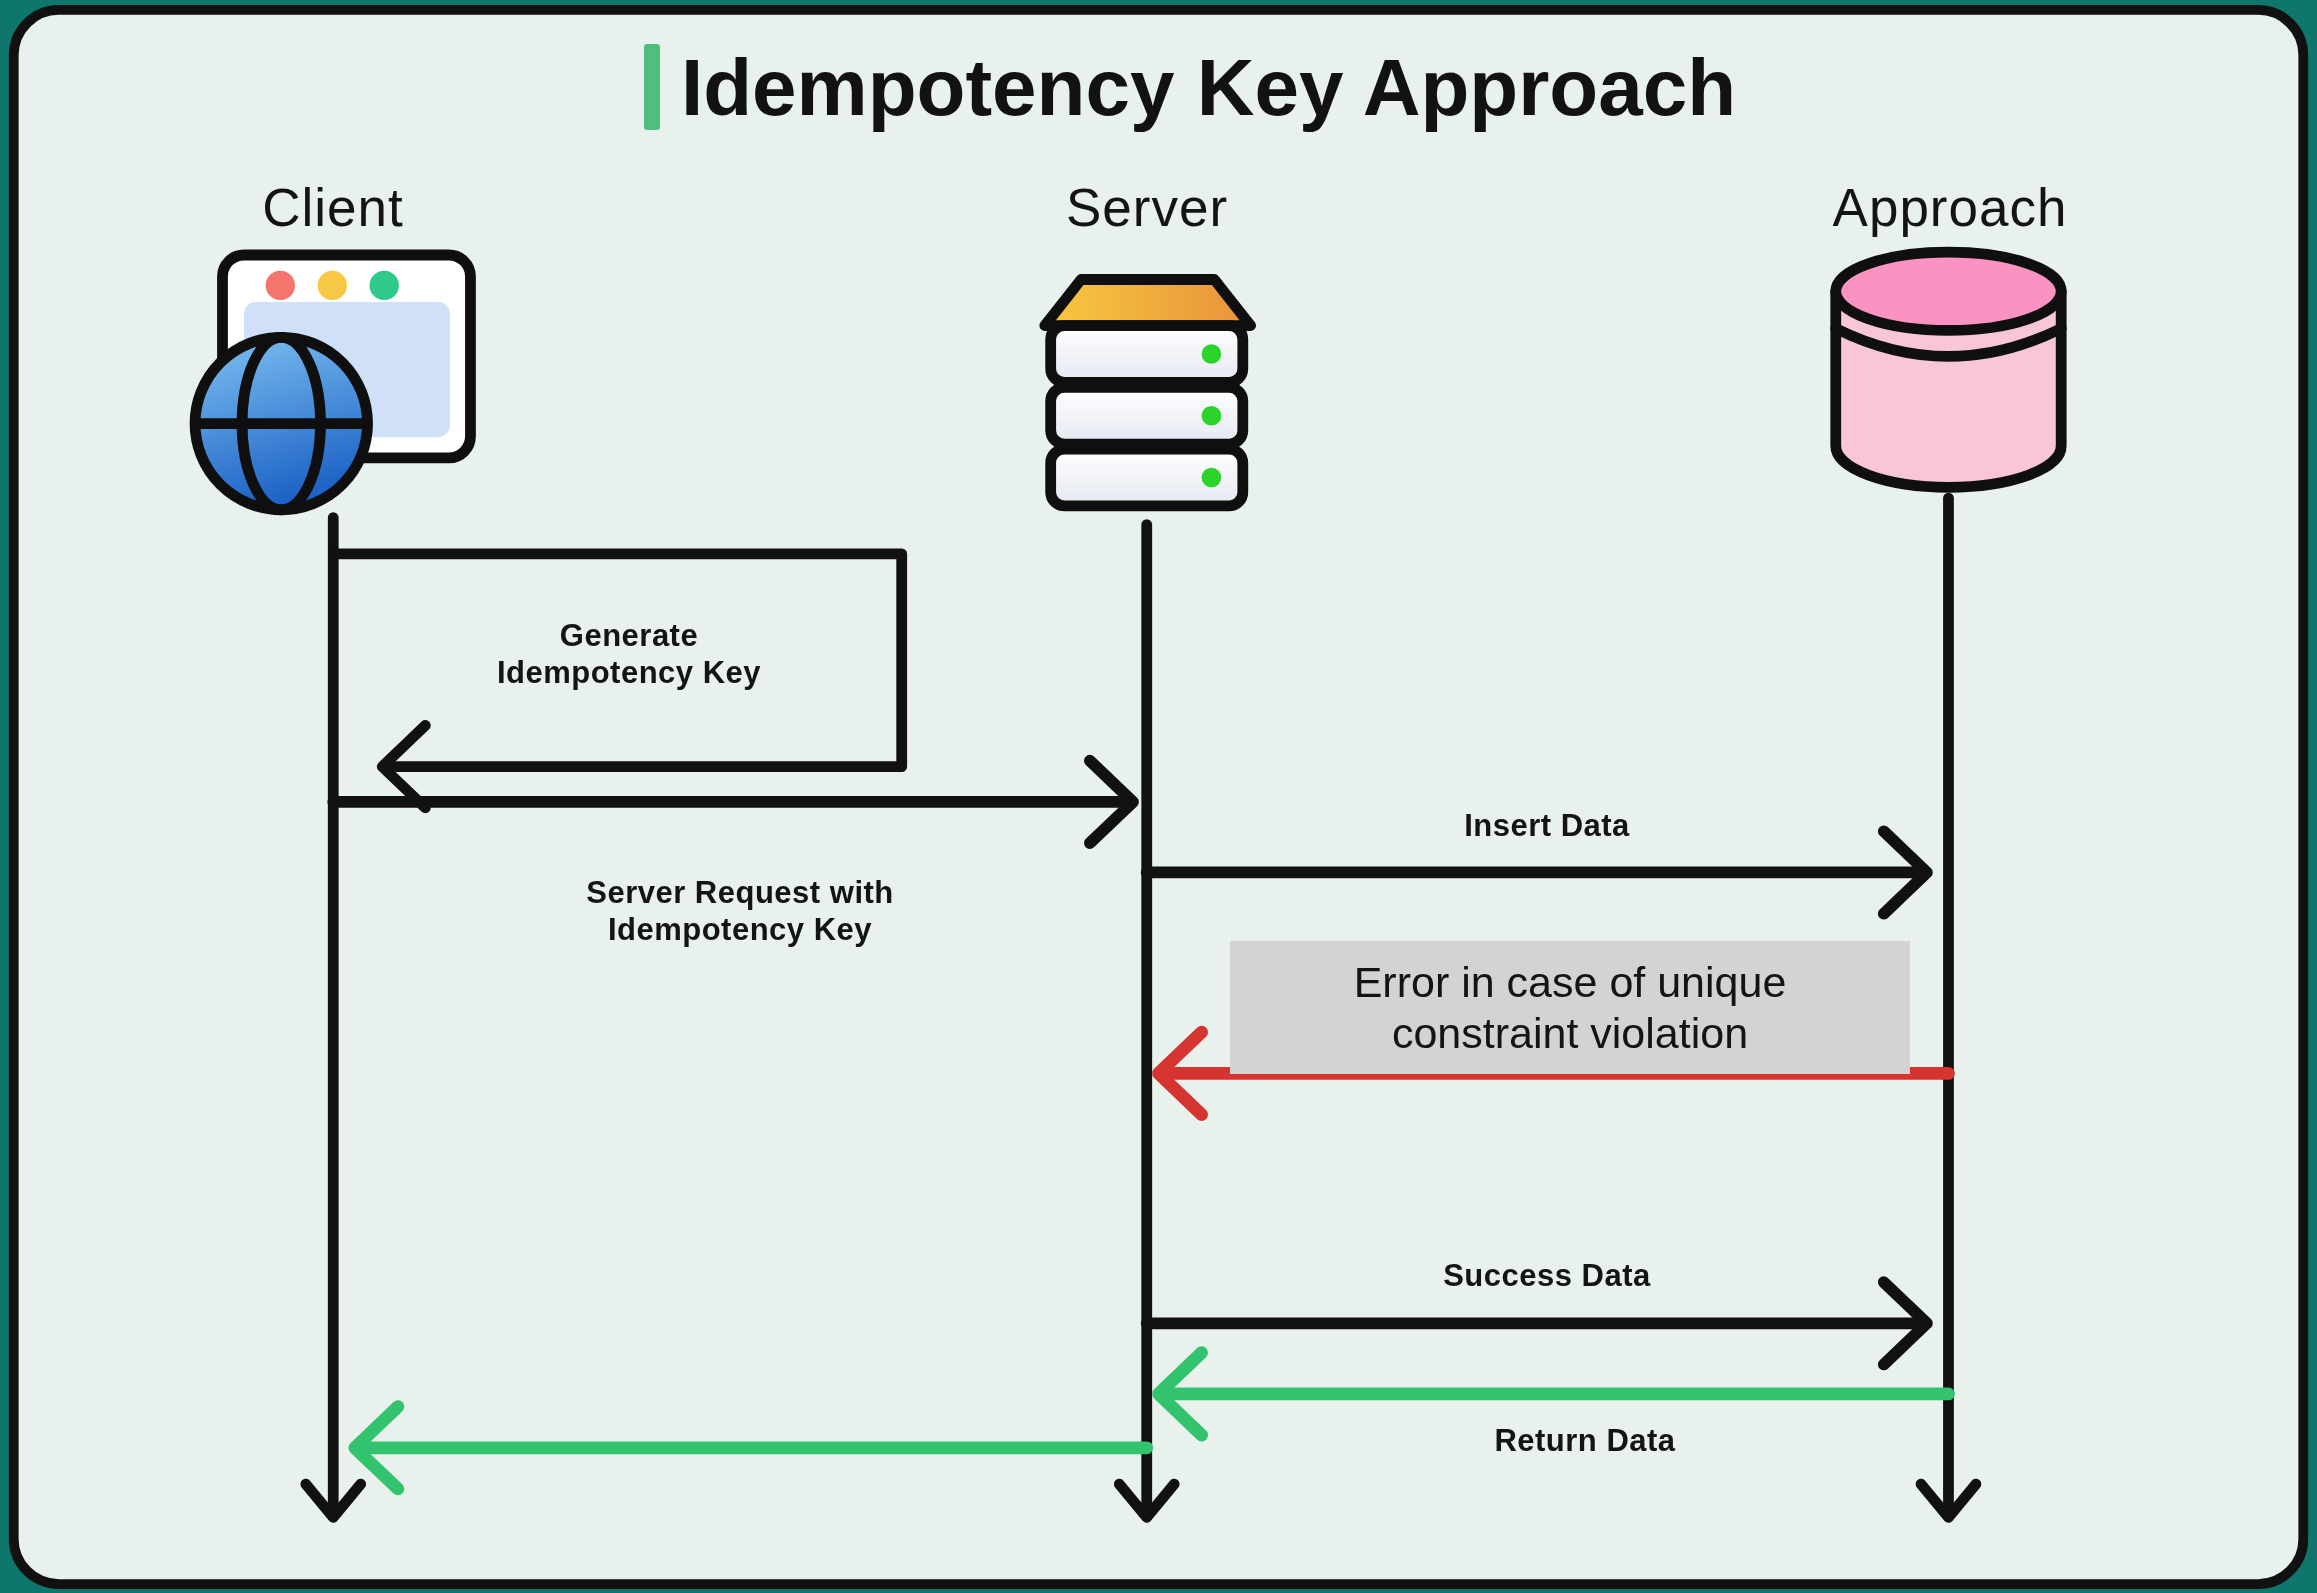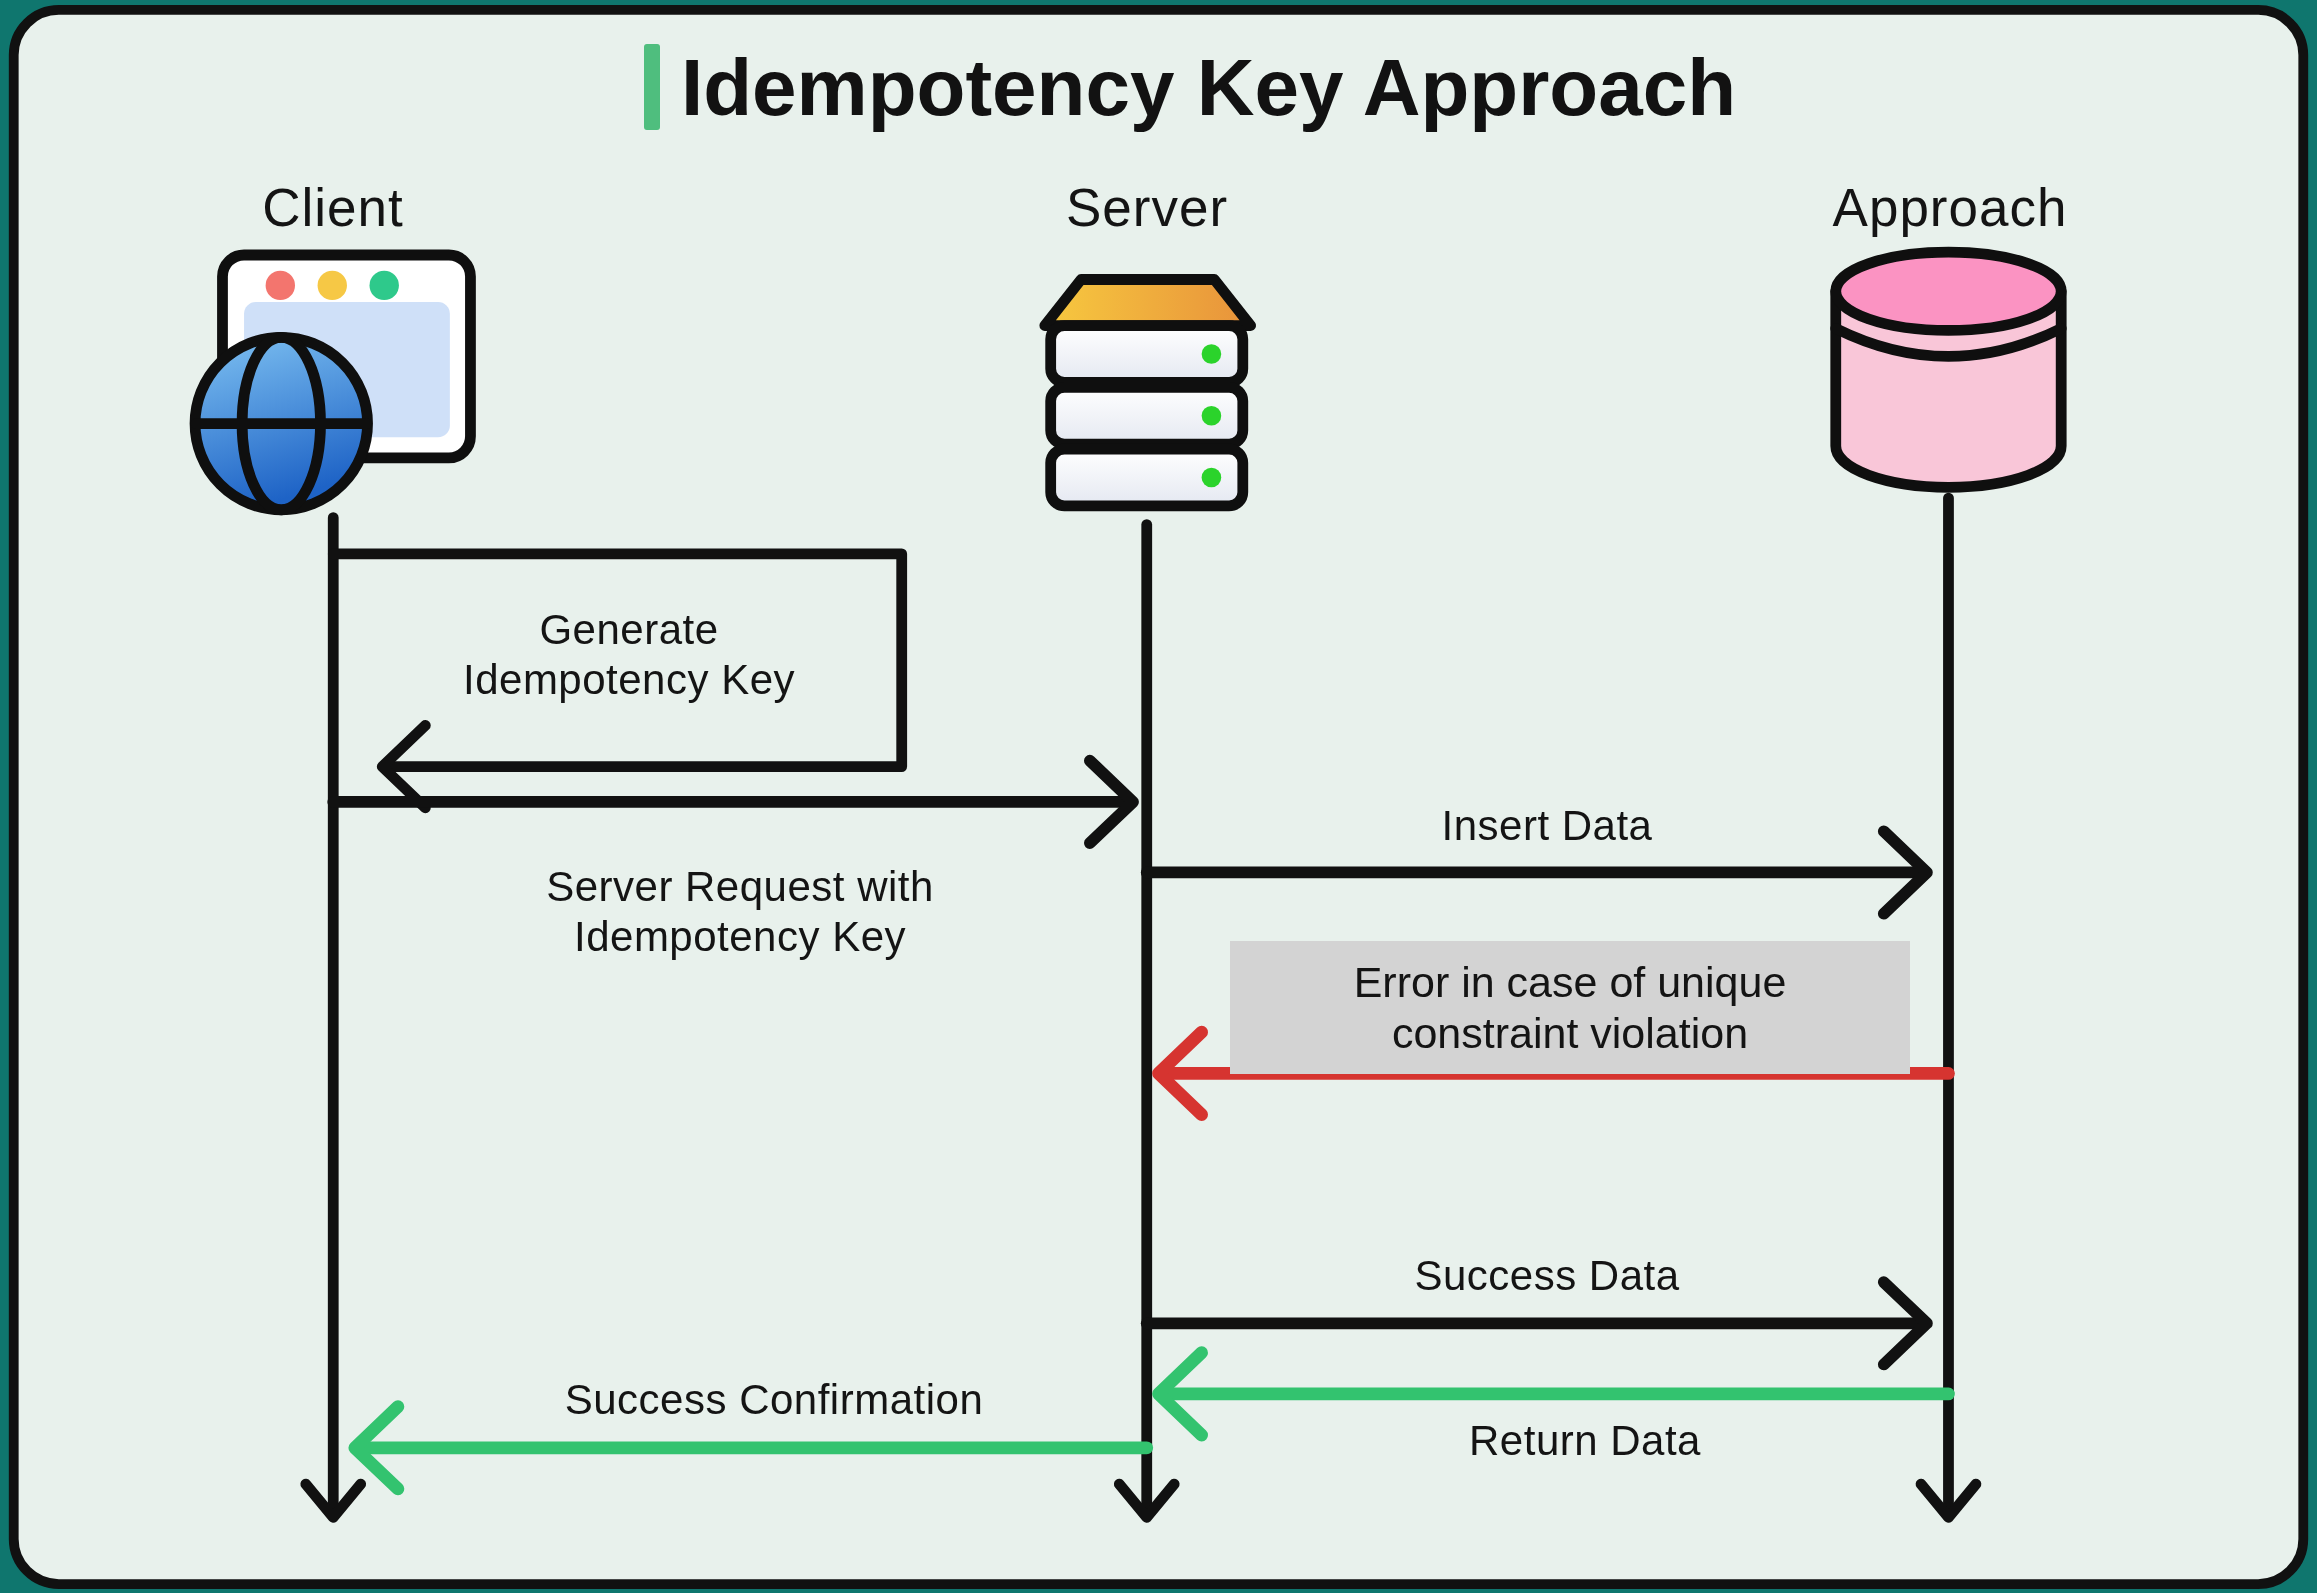"Generate" .msg-label { font-size: 42px -> 31px; font-weight: none -> bold }
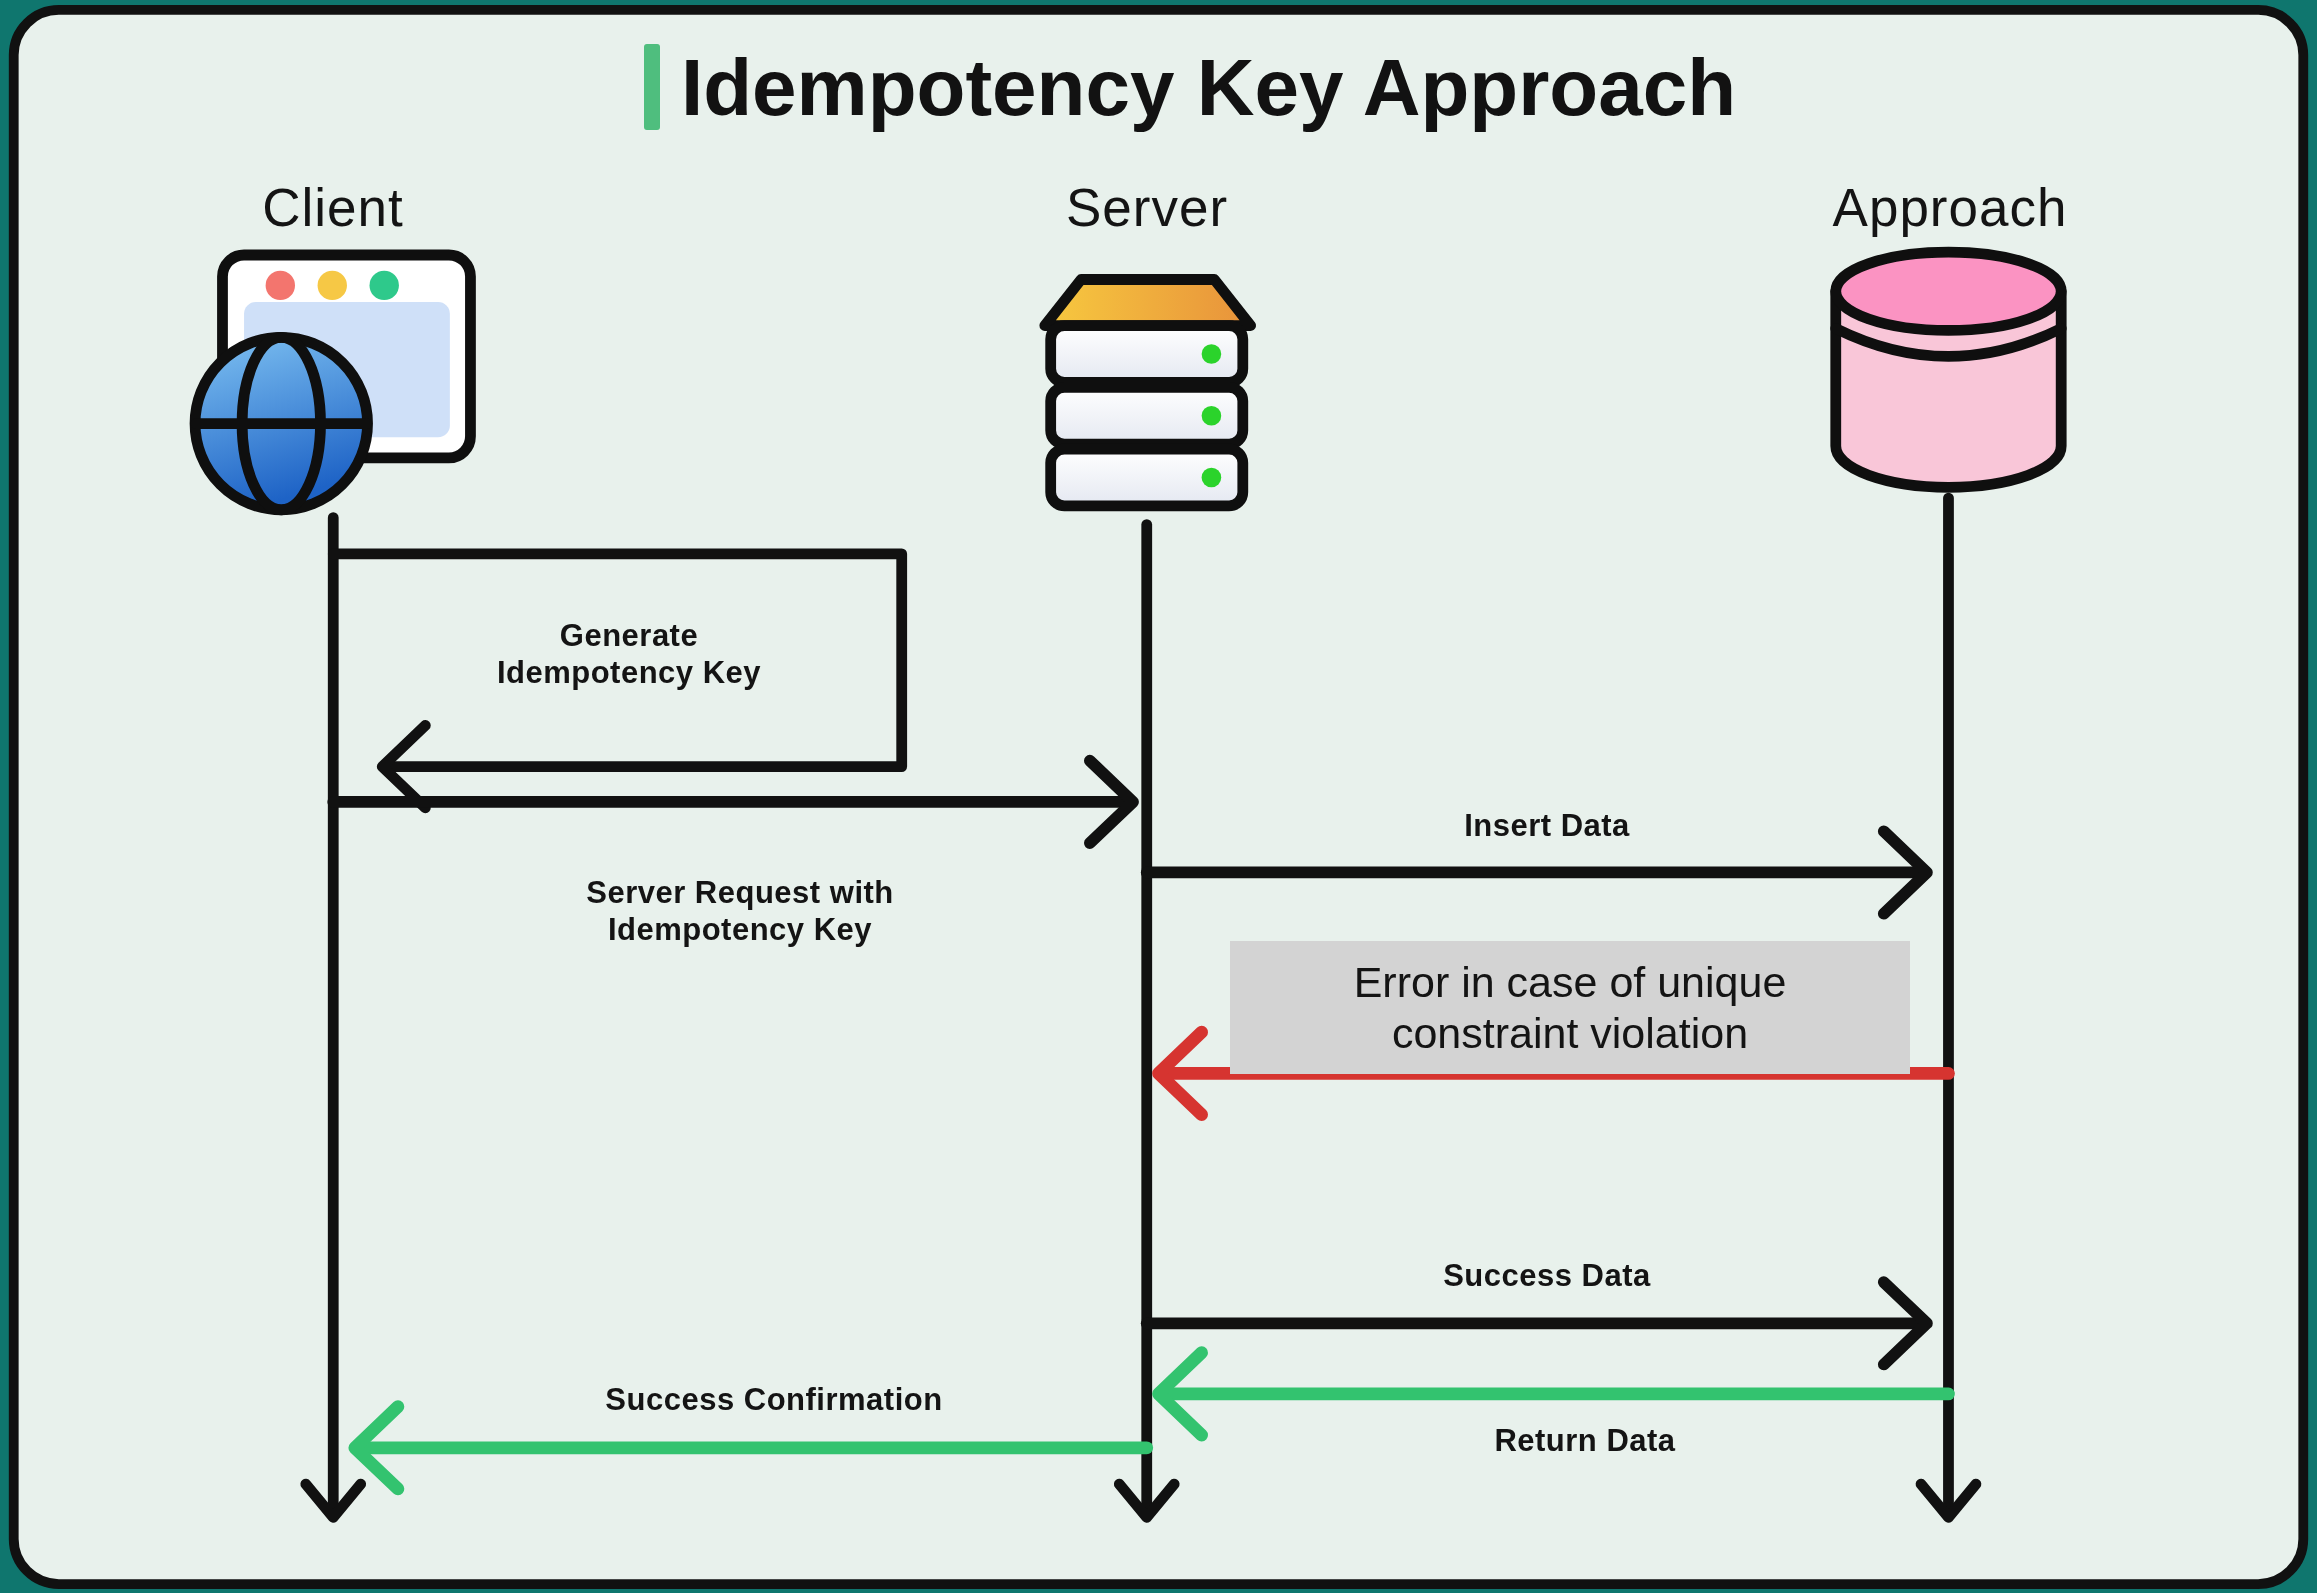"Success Confirmation" div.label { html: <div>Success Confirmation</div> -> none }
